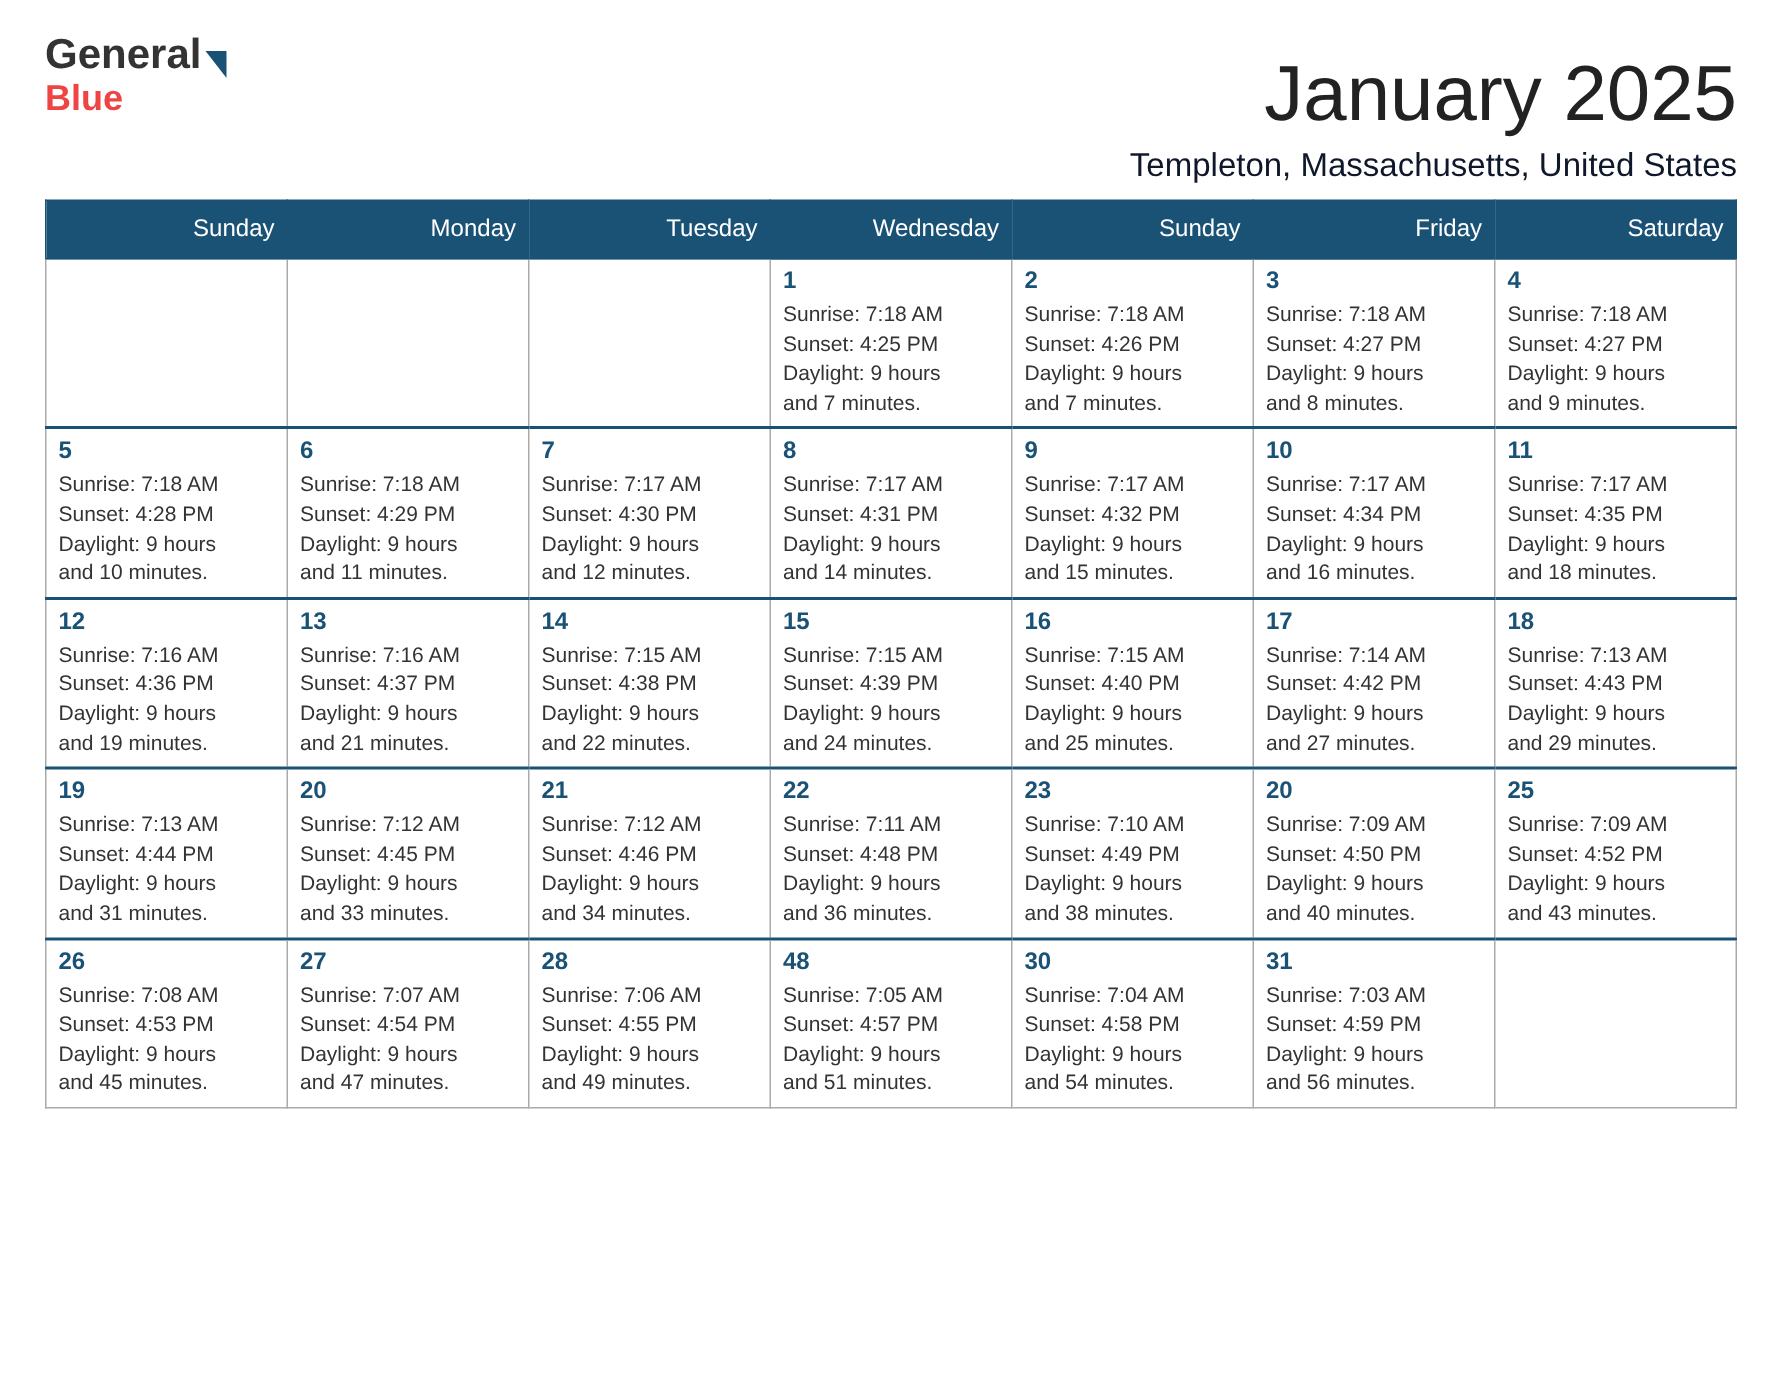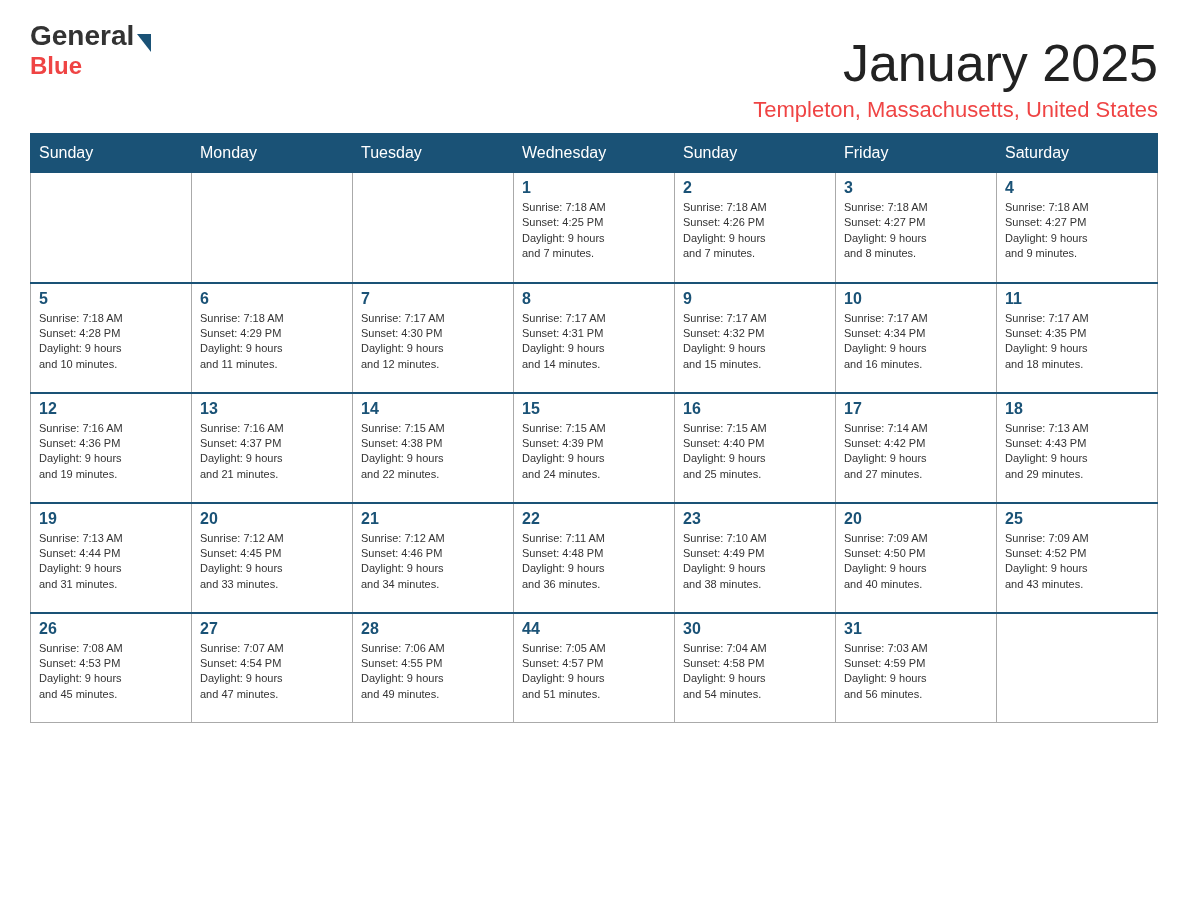"Templeton, Massachusetts, United States" .location-title { color: #ef4444 -> #0f172a }
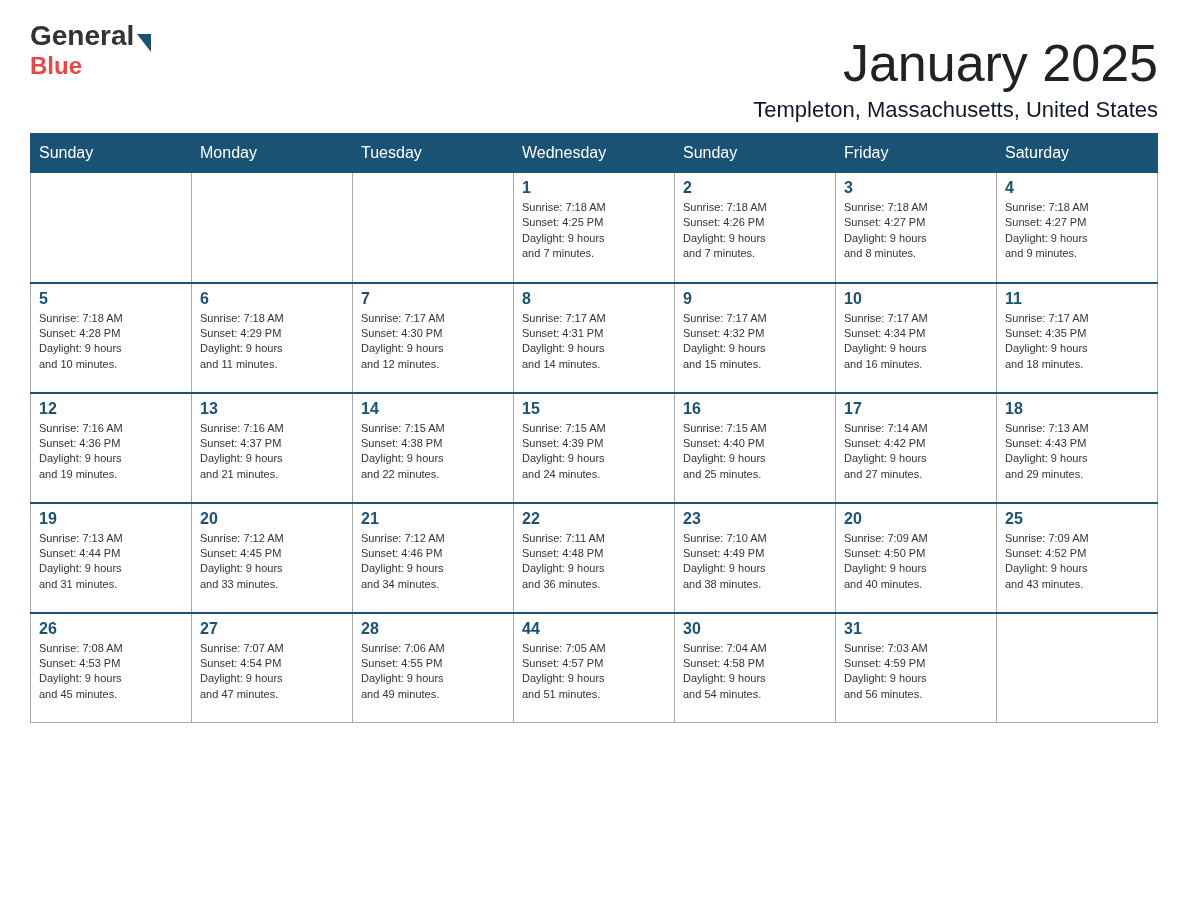"Sunday" .calendar th { text-align: left -> right }
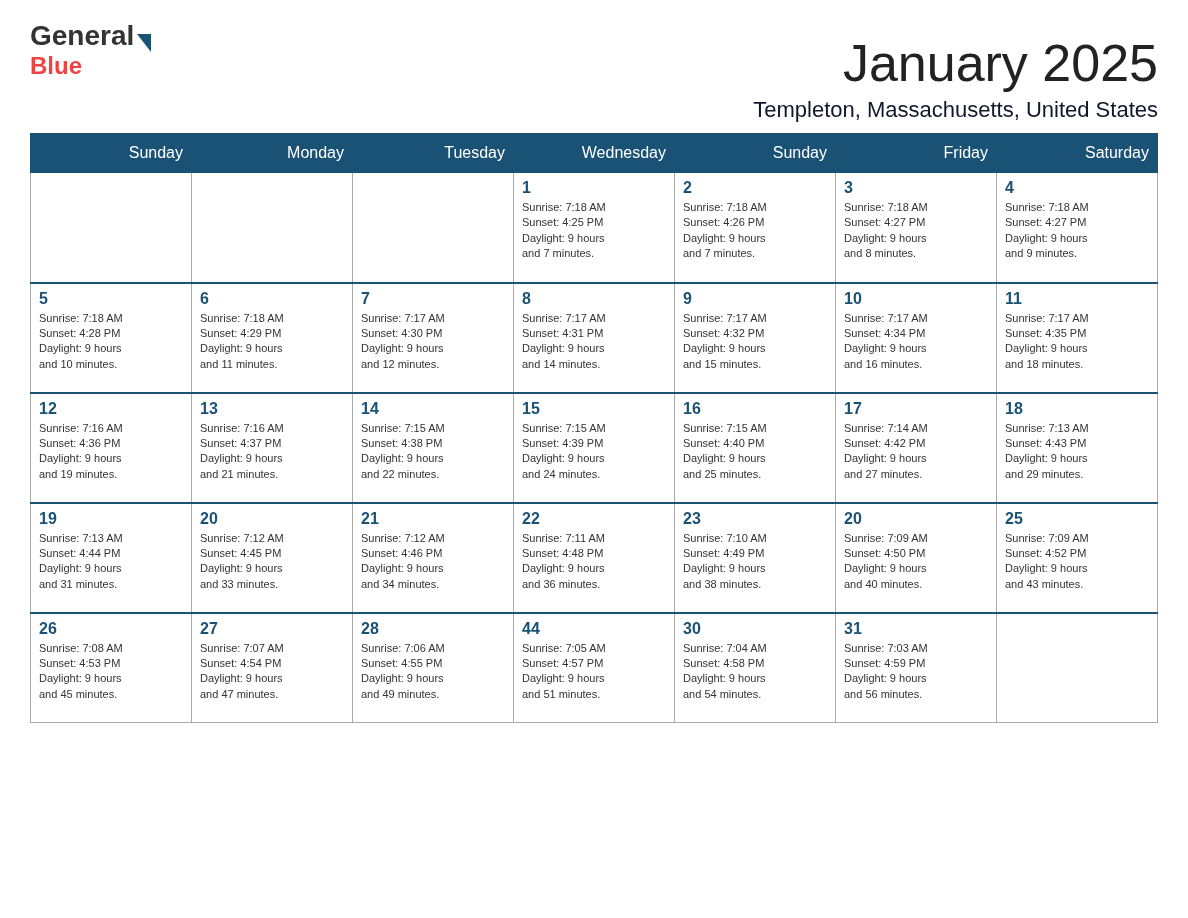"Sunrise: 7:18 AM" .day-info { font-size: 11px -> 14px }
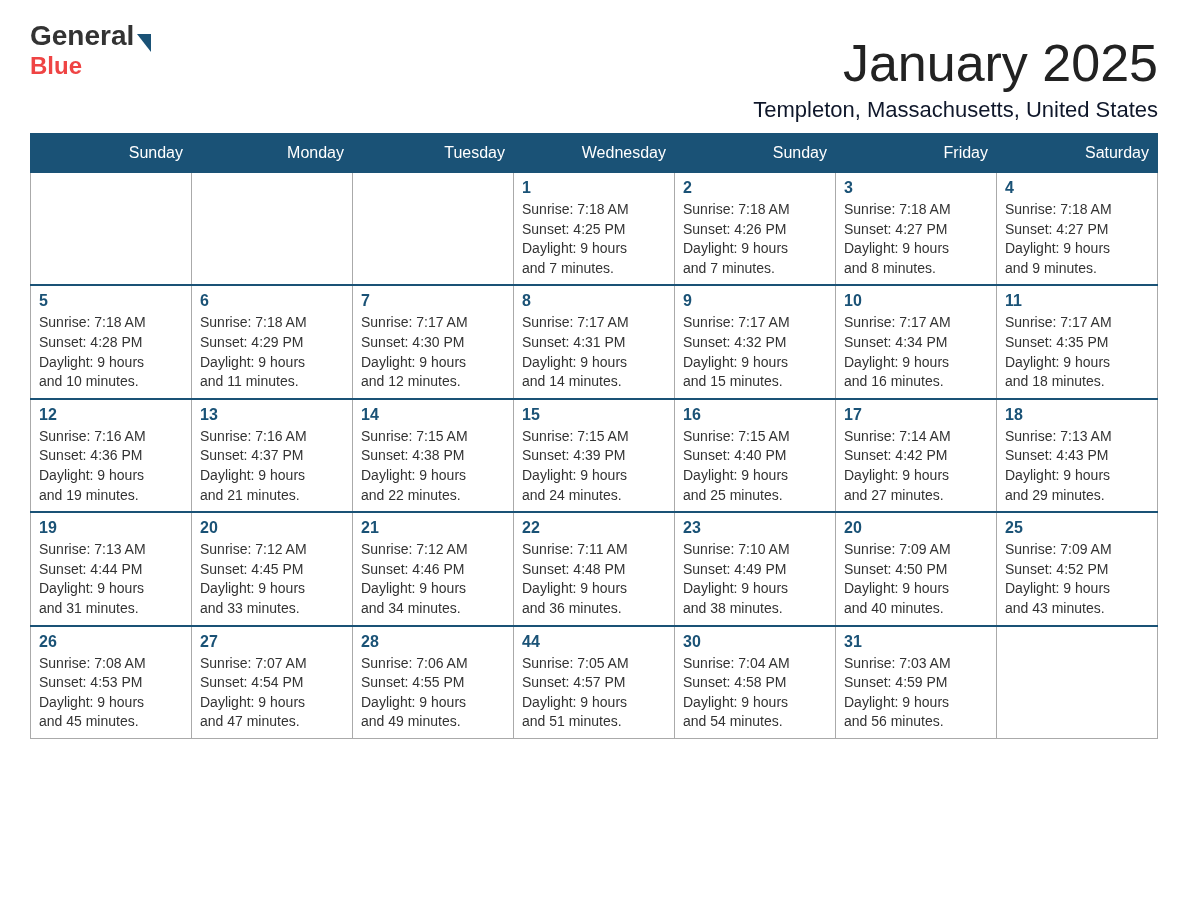"44" div.day-number { text: 44 -> 48 }
